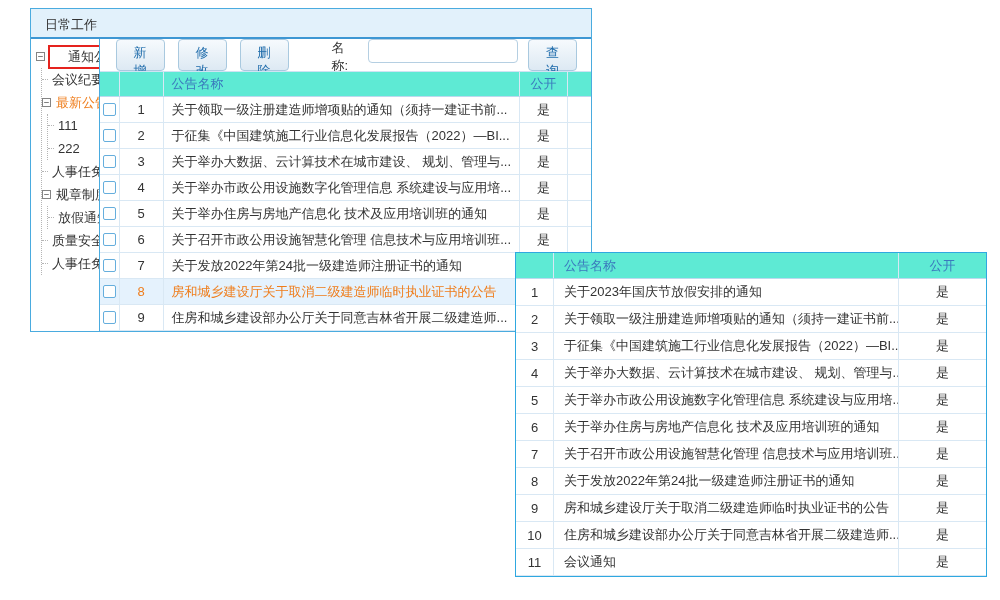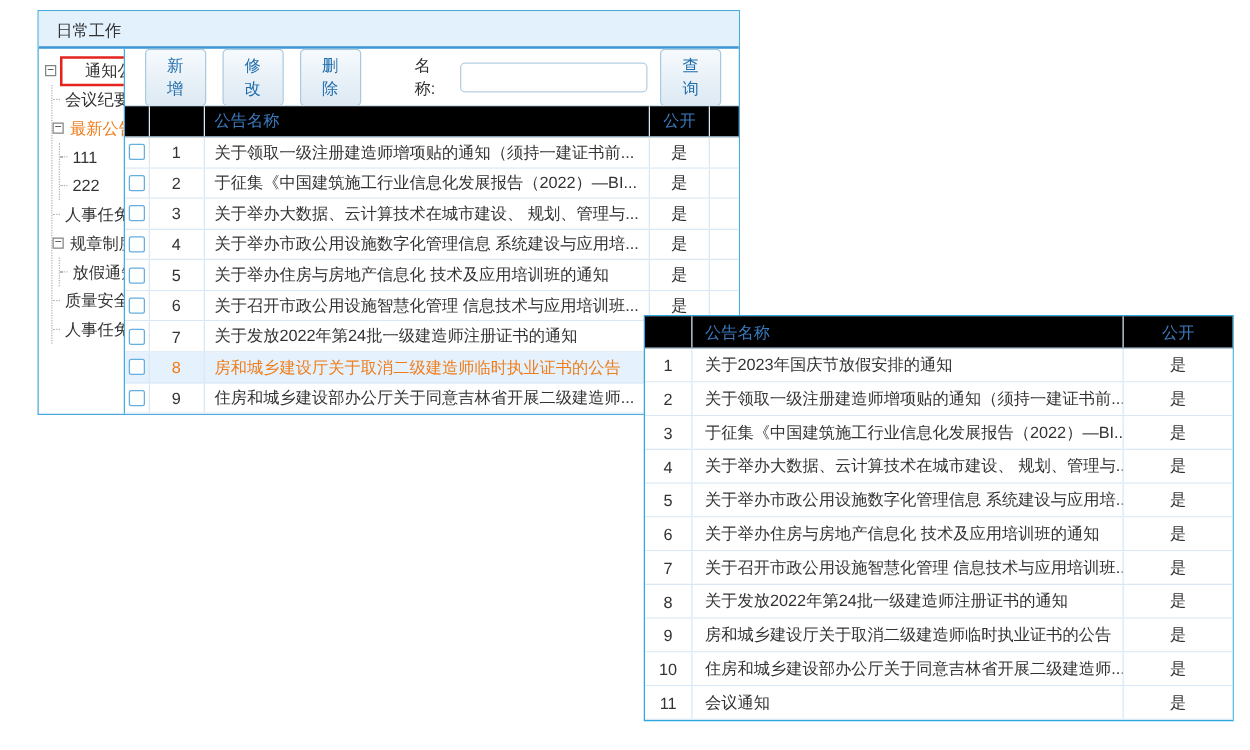"新增" .toolbar { align-items: center -> none; height: 45px -> 32px }
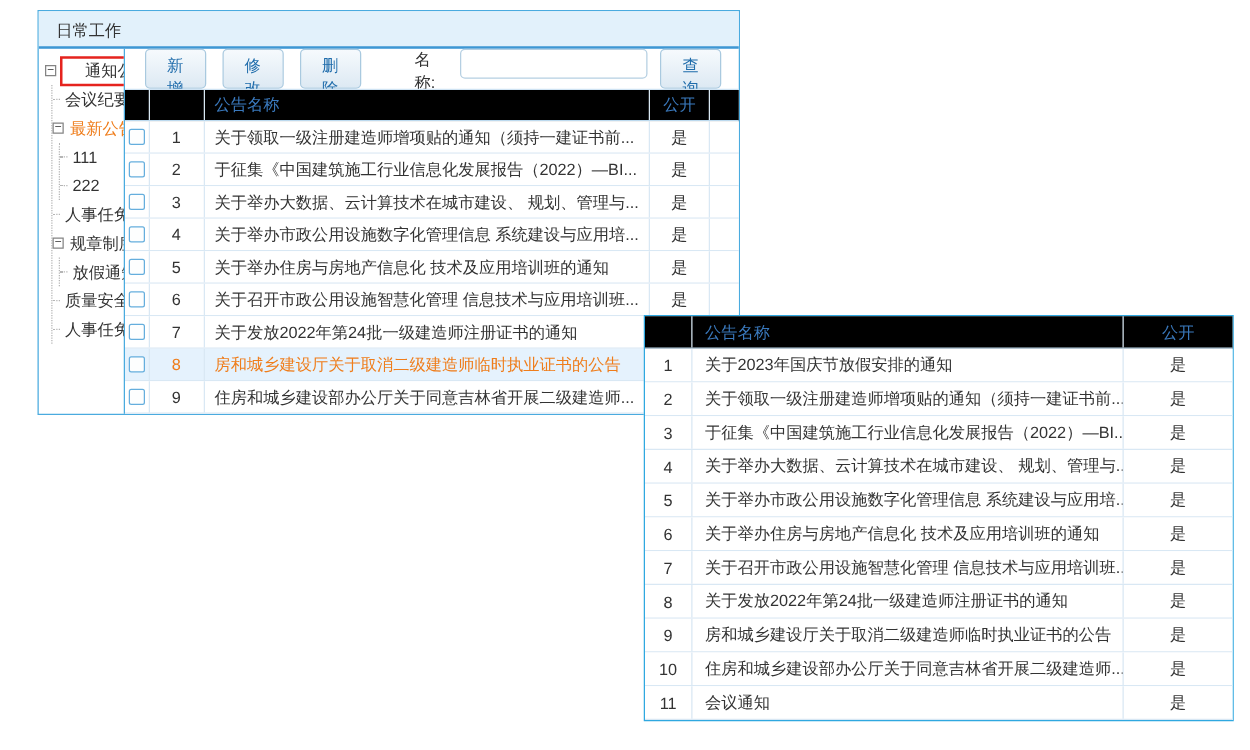"公告名称" .grow.head { background: #000000 -> #5eead4 }
